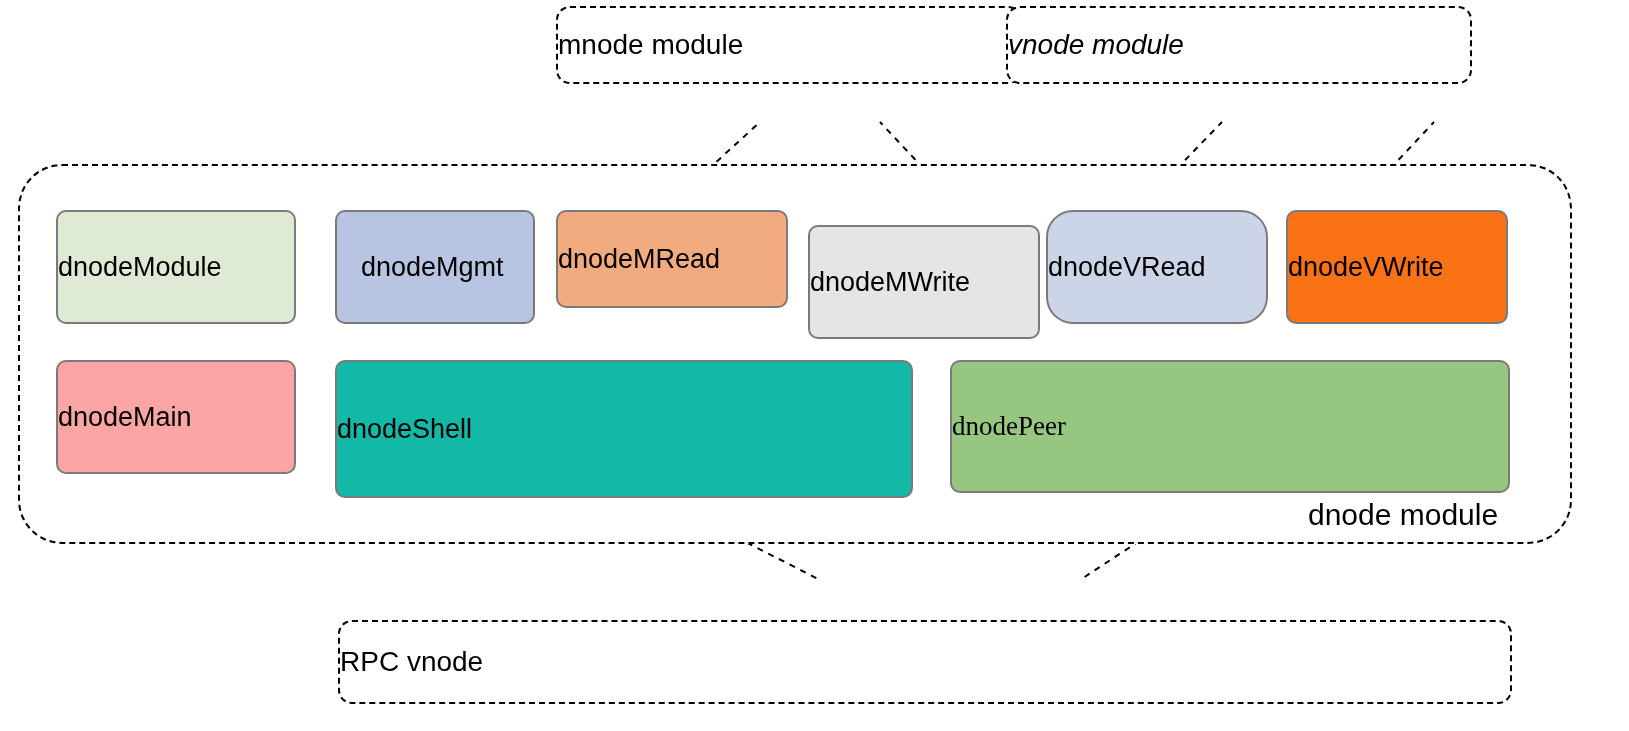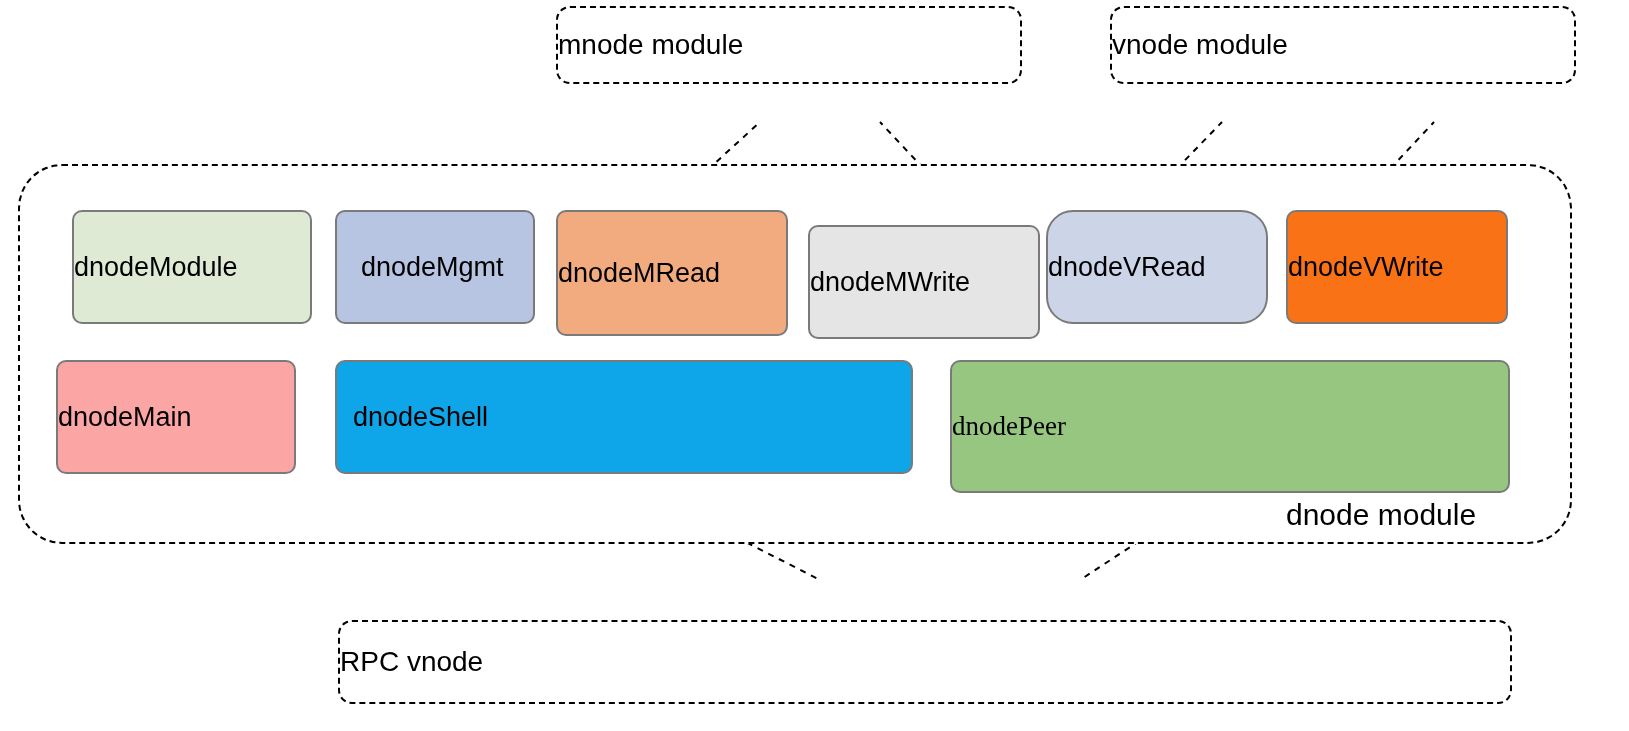"vnode module" div.box { font-style: none -> italic; left: 1110px -> 1006px }
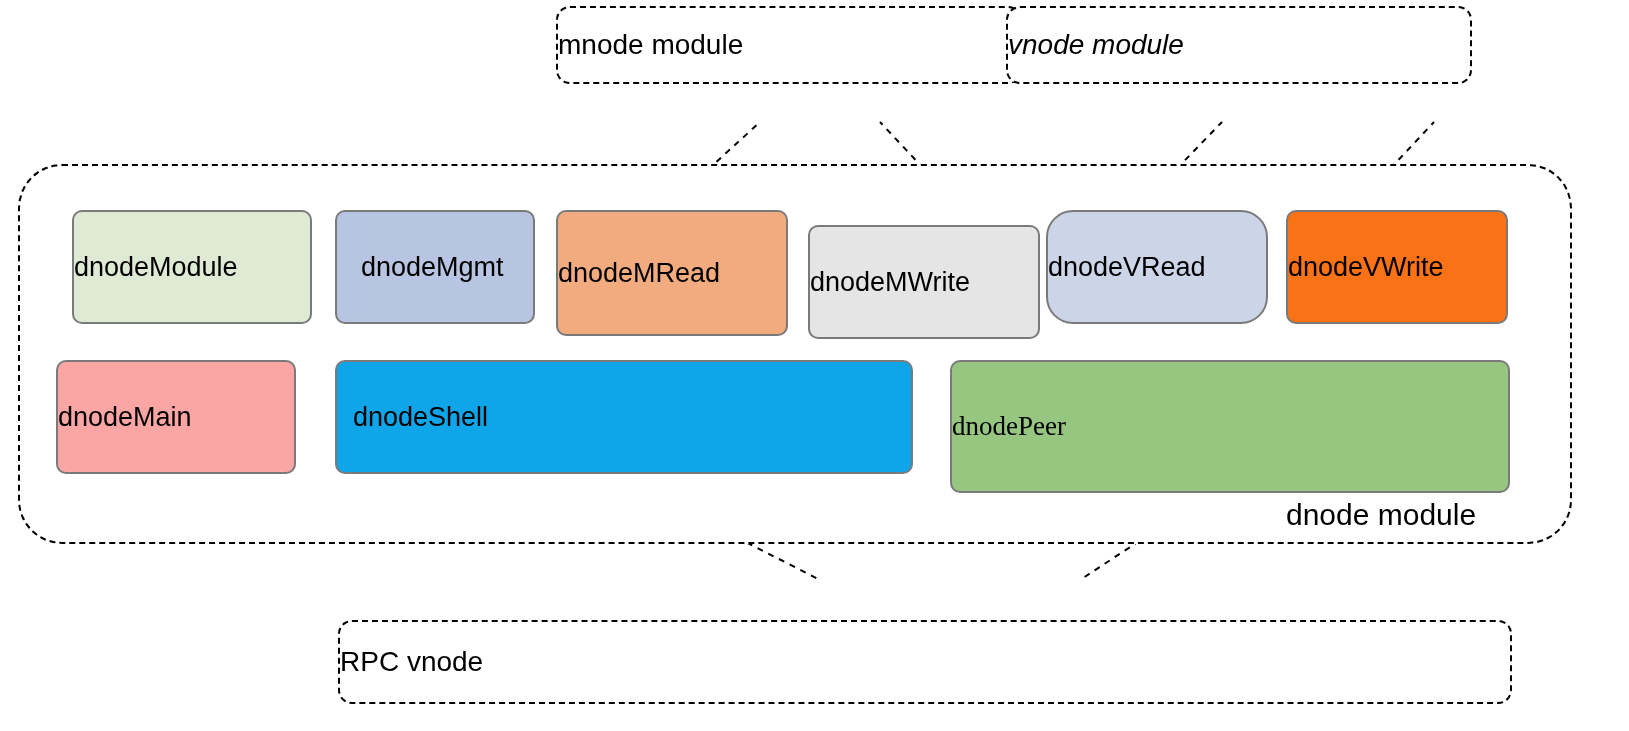"dnodeModule" div.box { margin-left: 16px -> none }
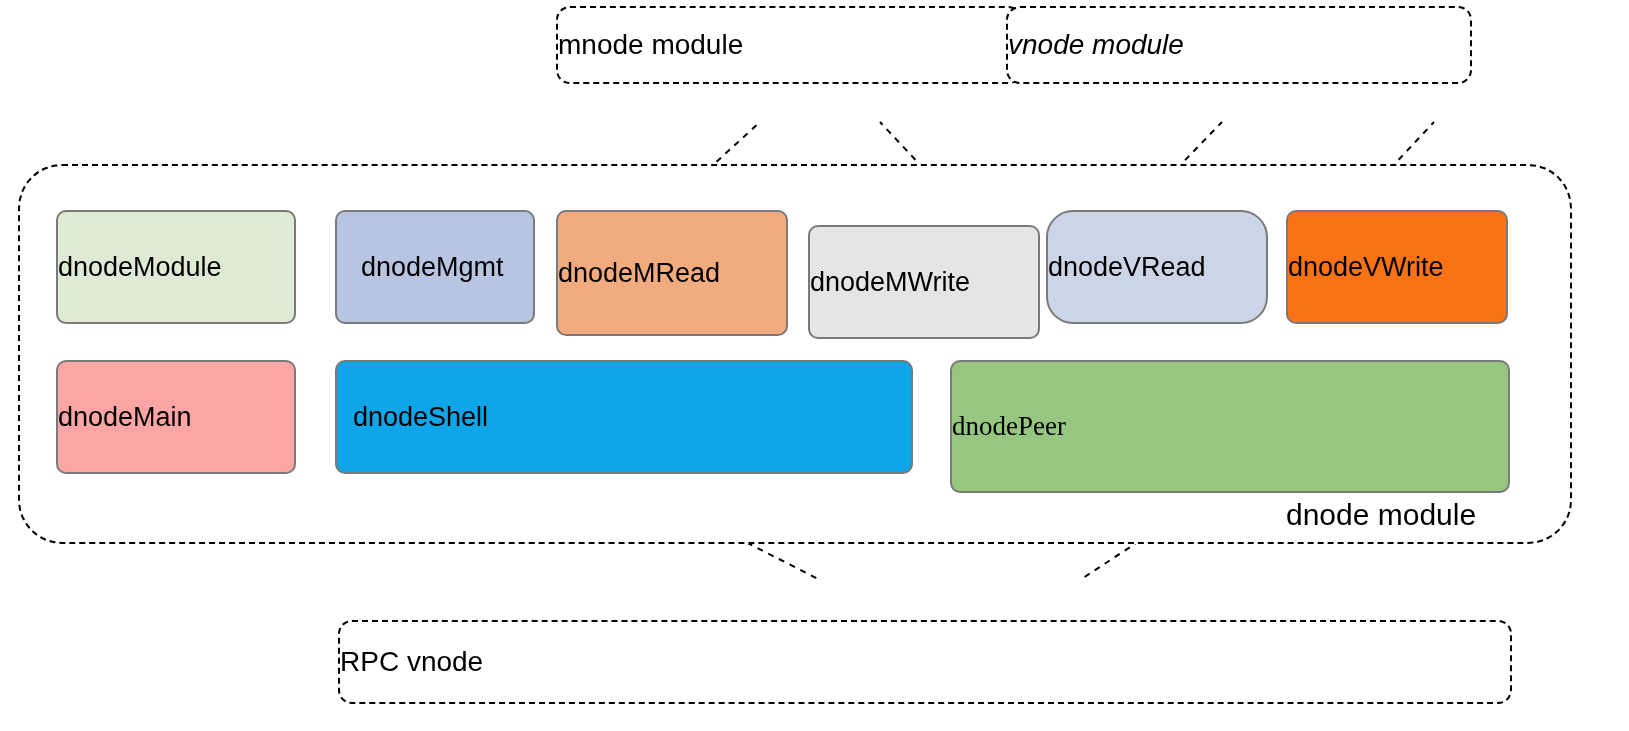"dnodeMRead" div.box { height: 126px -> 98px }
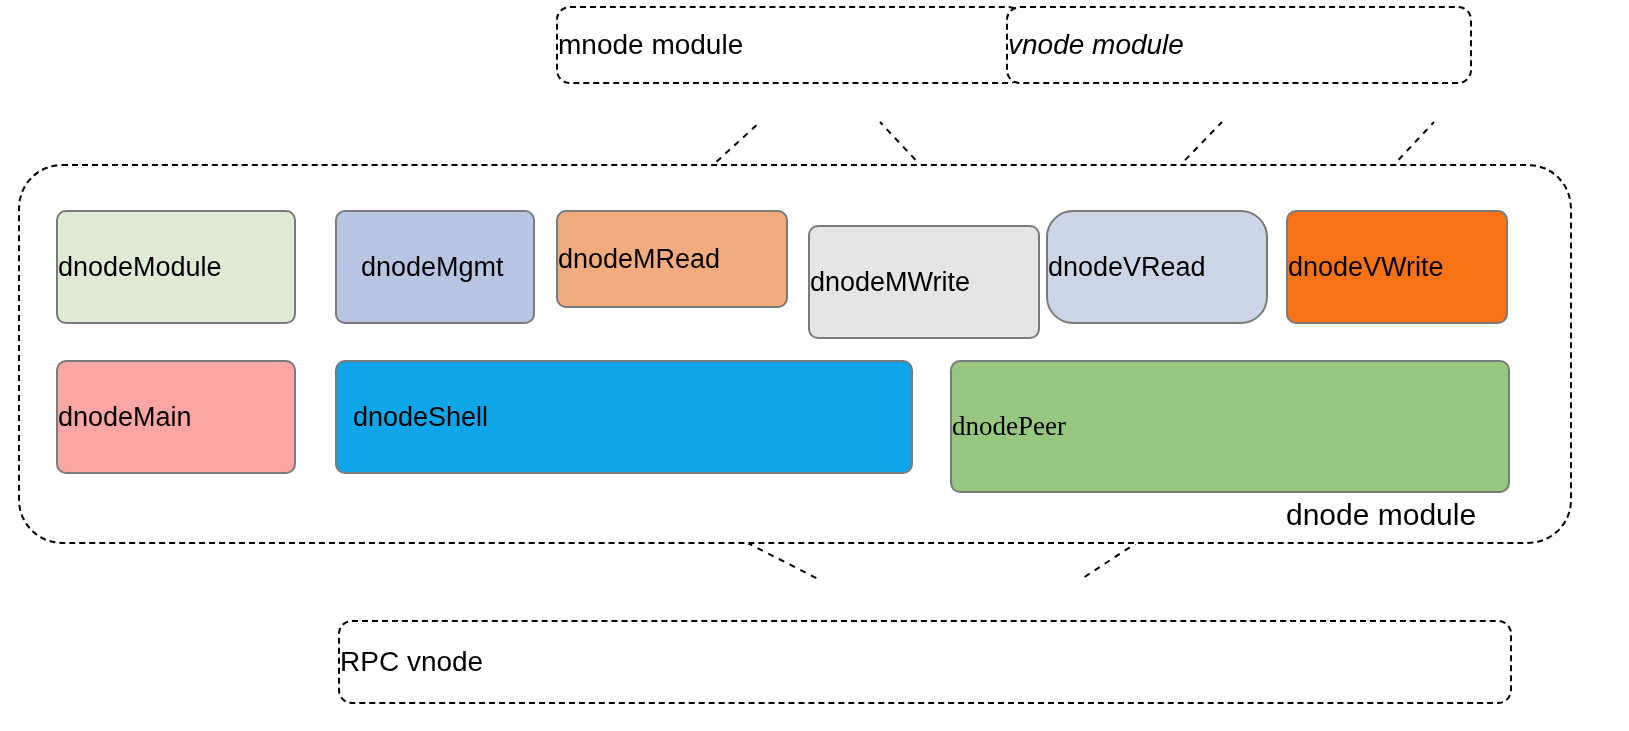"dnodeShell" div.box { background: #0ea5e9 -> #14b8a6; height: 114px -> 138px; padding-left: 16px -> none }
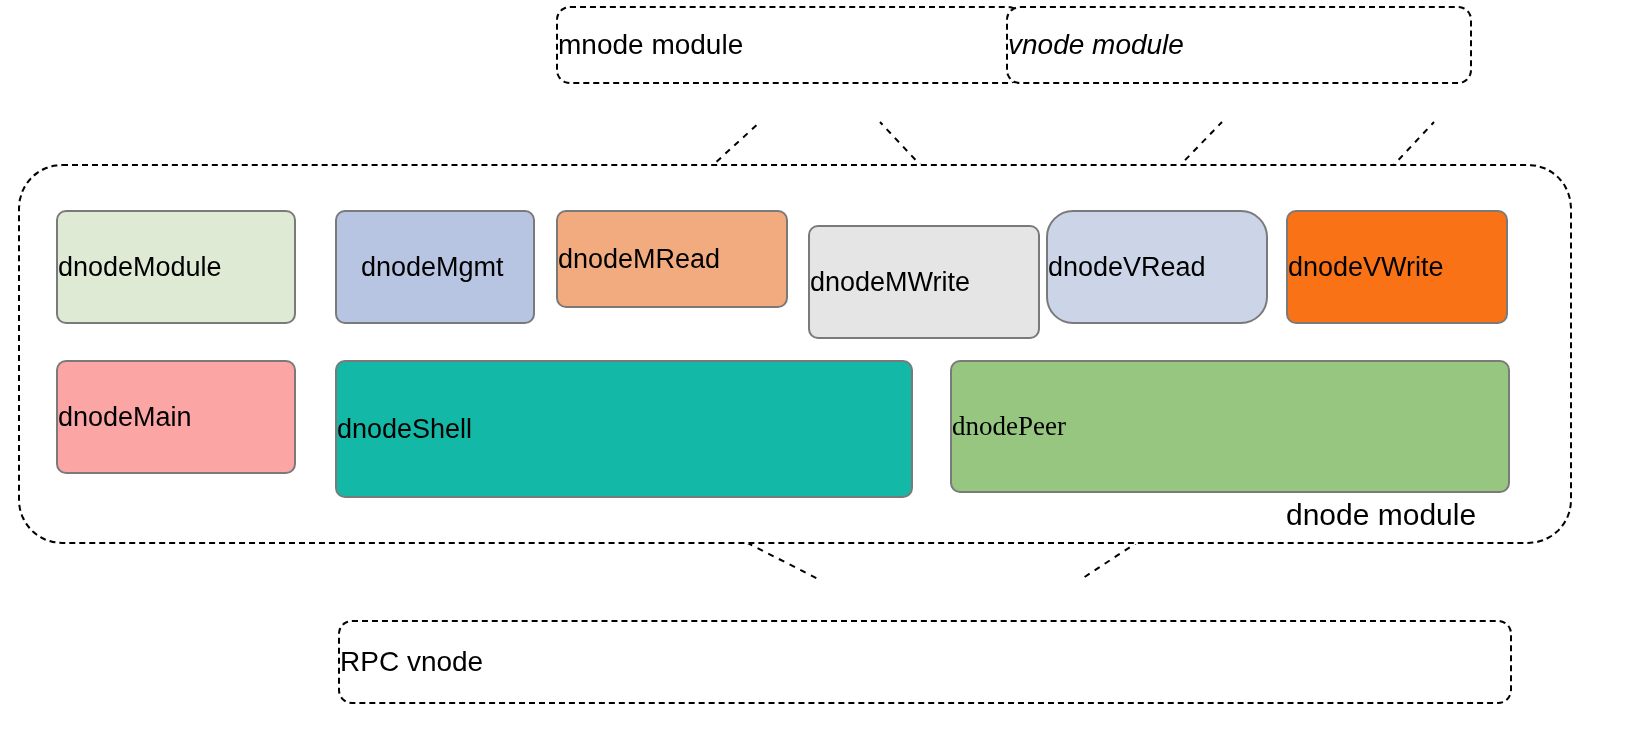"dnode module" .dnode-label { margin-left: none -> 22px }
